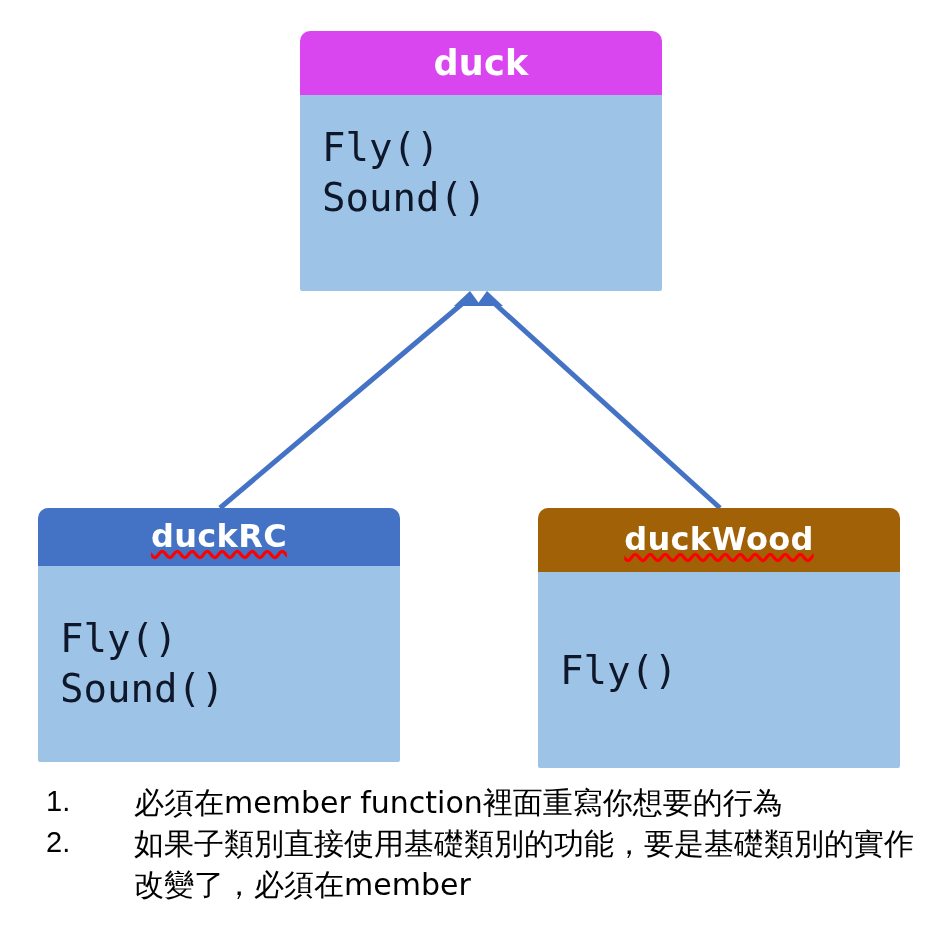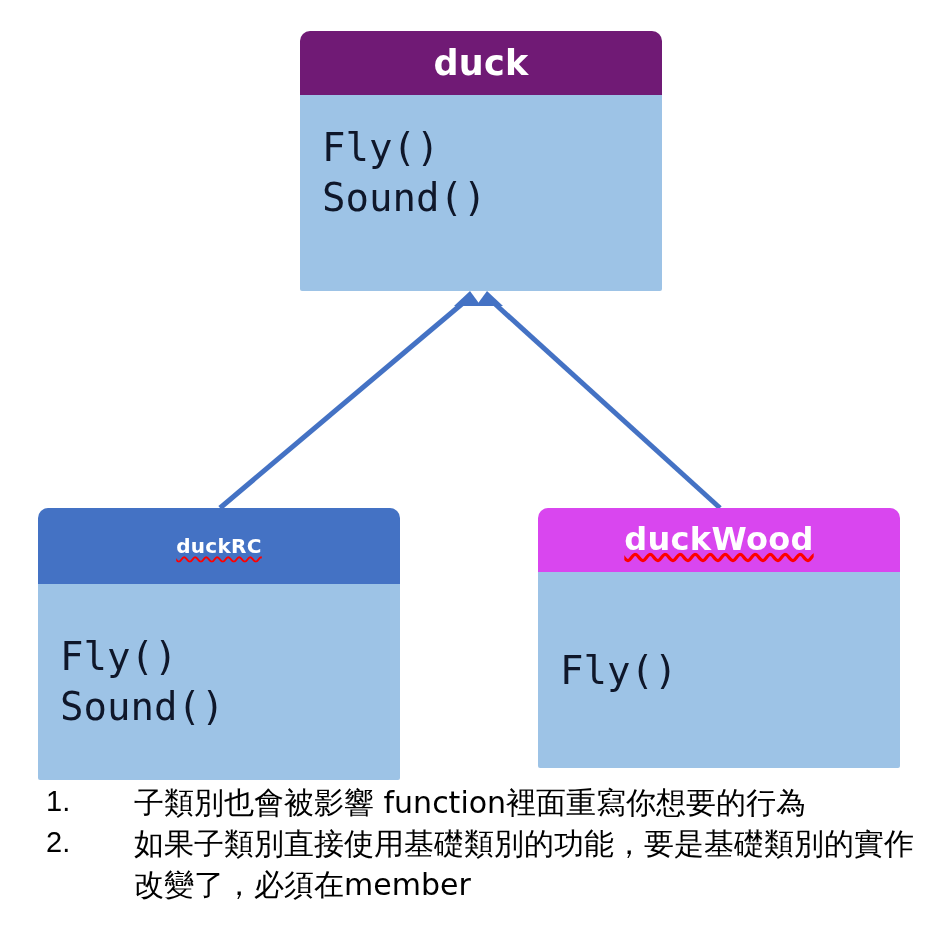"duck" div.class-header { background: #701a75 -> #d946ef }
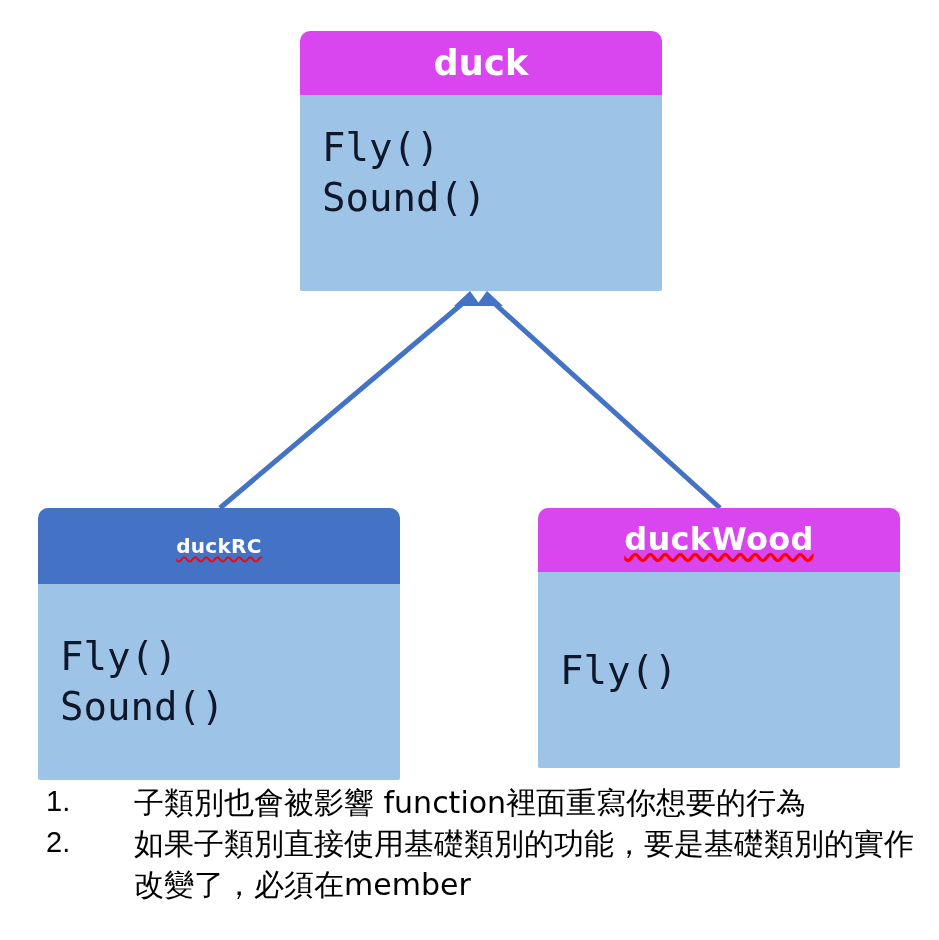"duckRC" #box-duckrc .class-header { font-size: 20px -> 32px; height: 76px -> 58px }
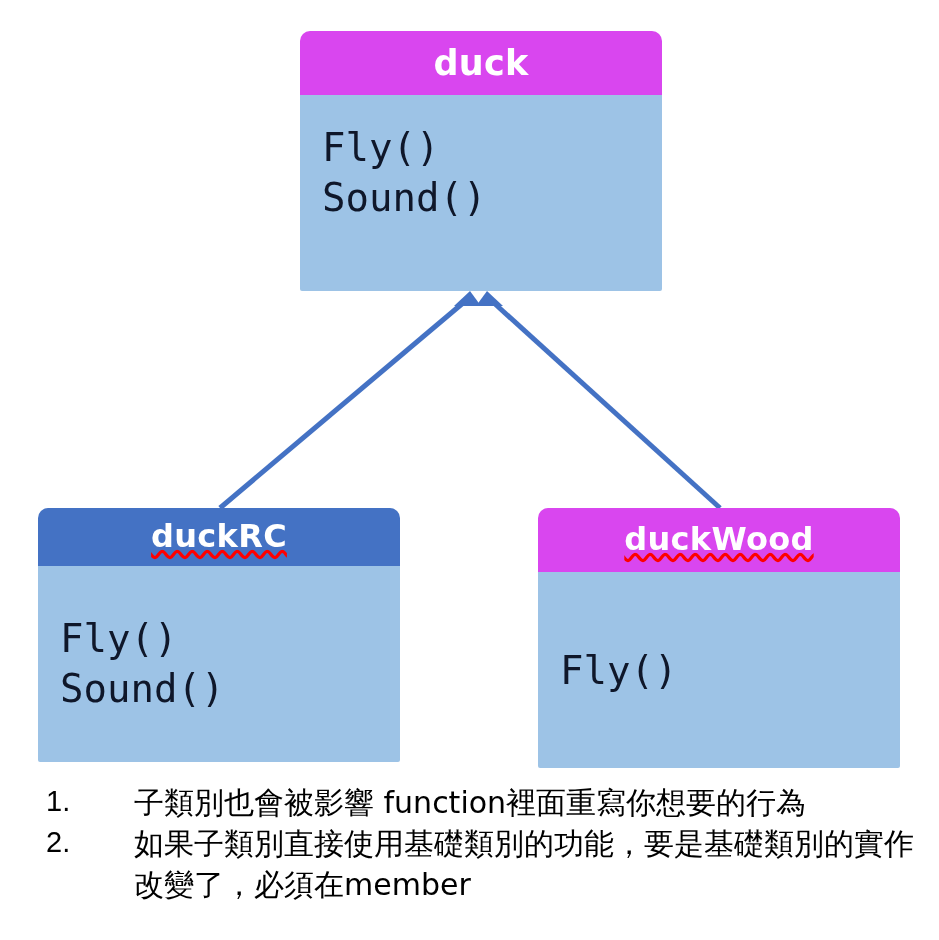"duckWood" div.class-header { background: #d946ef -> #a16207 }
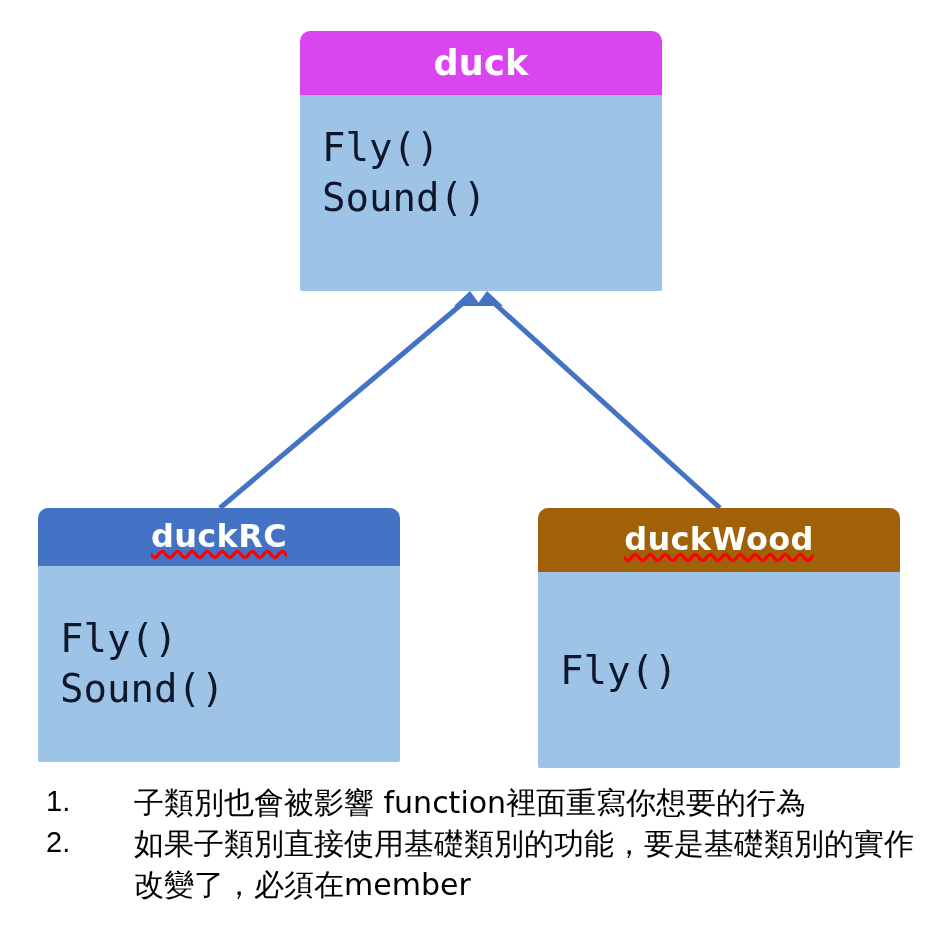"子類別也會被影響 function裡面重寫你想要的行為" div.note-text { text: 子類別也會被影響 -> 必須在member }
